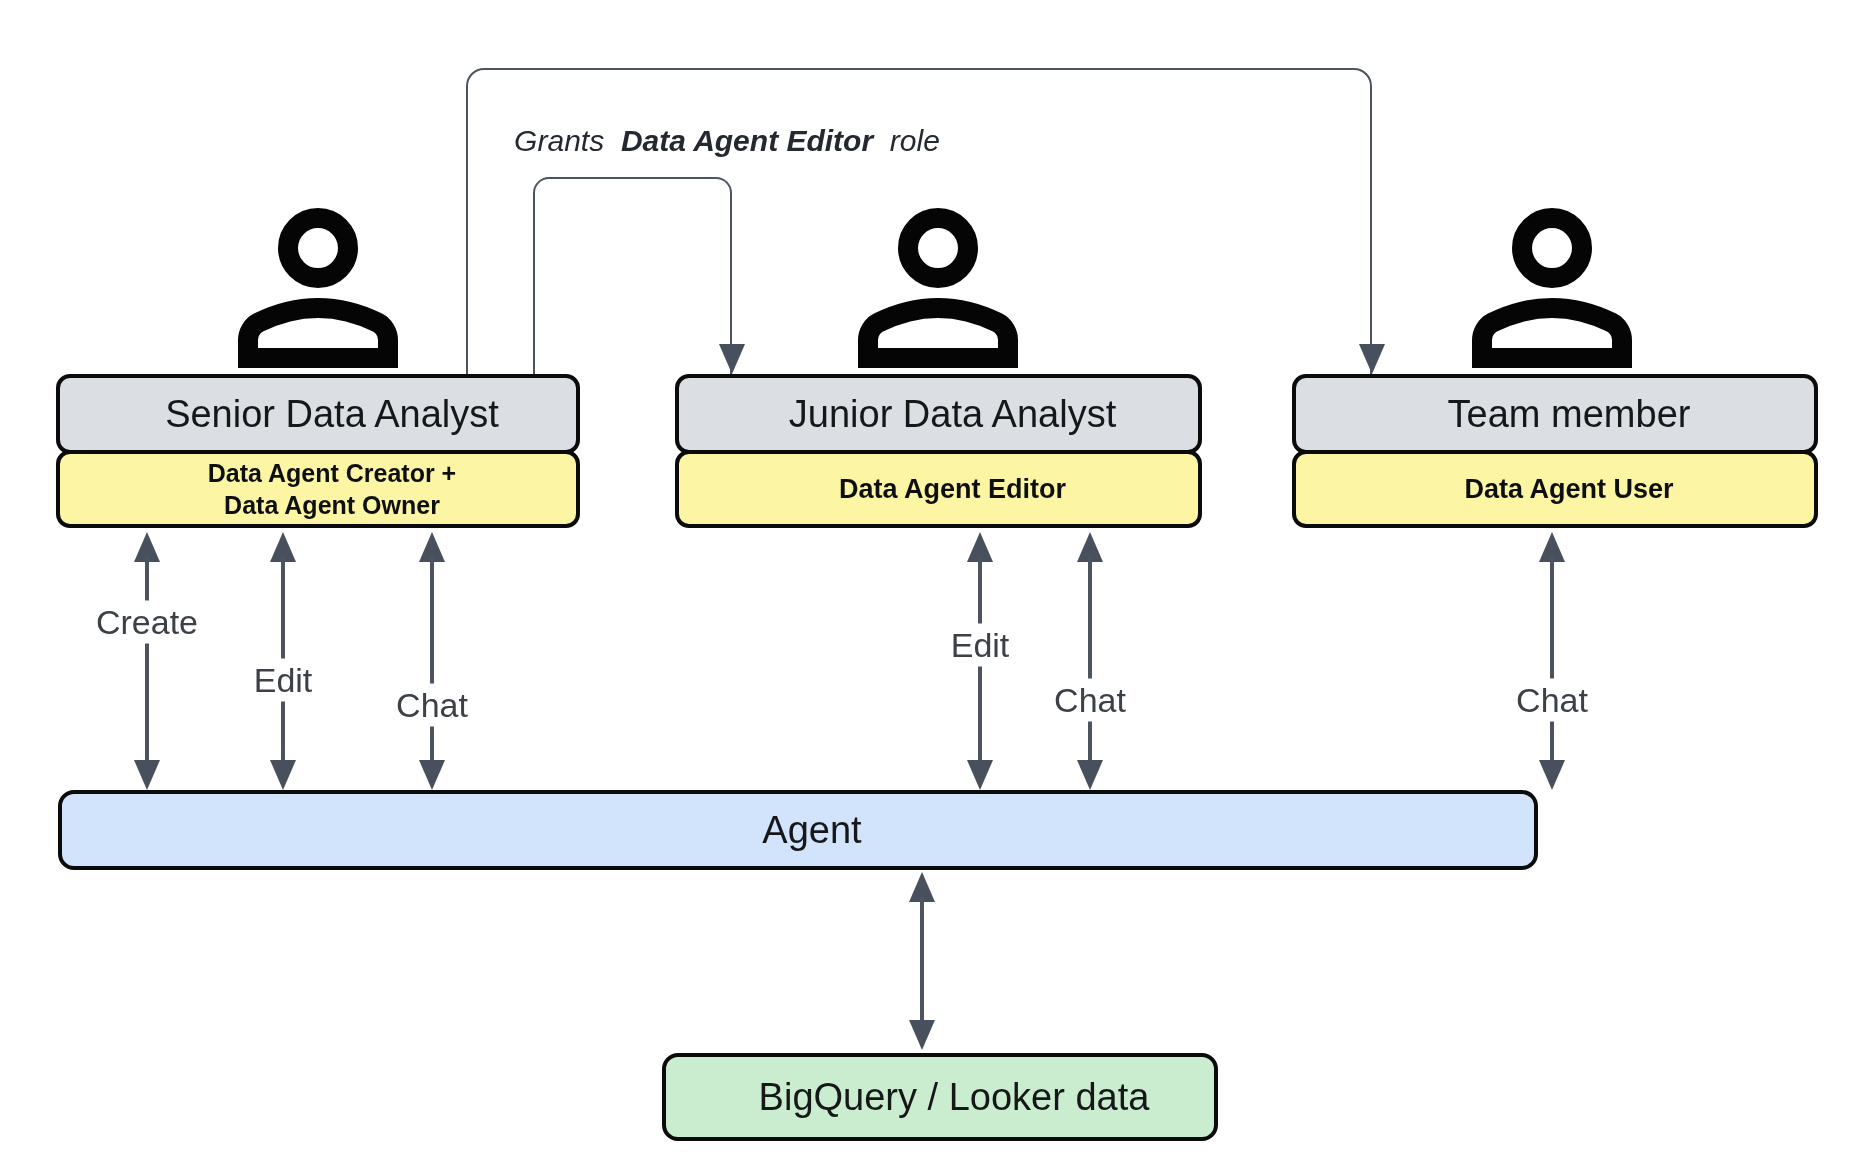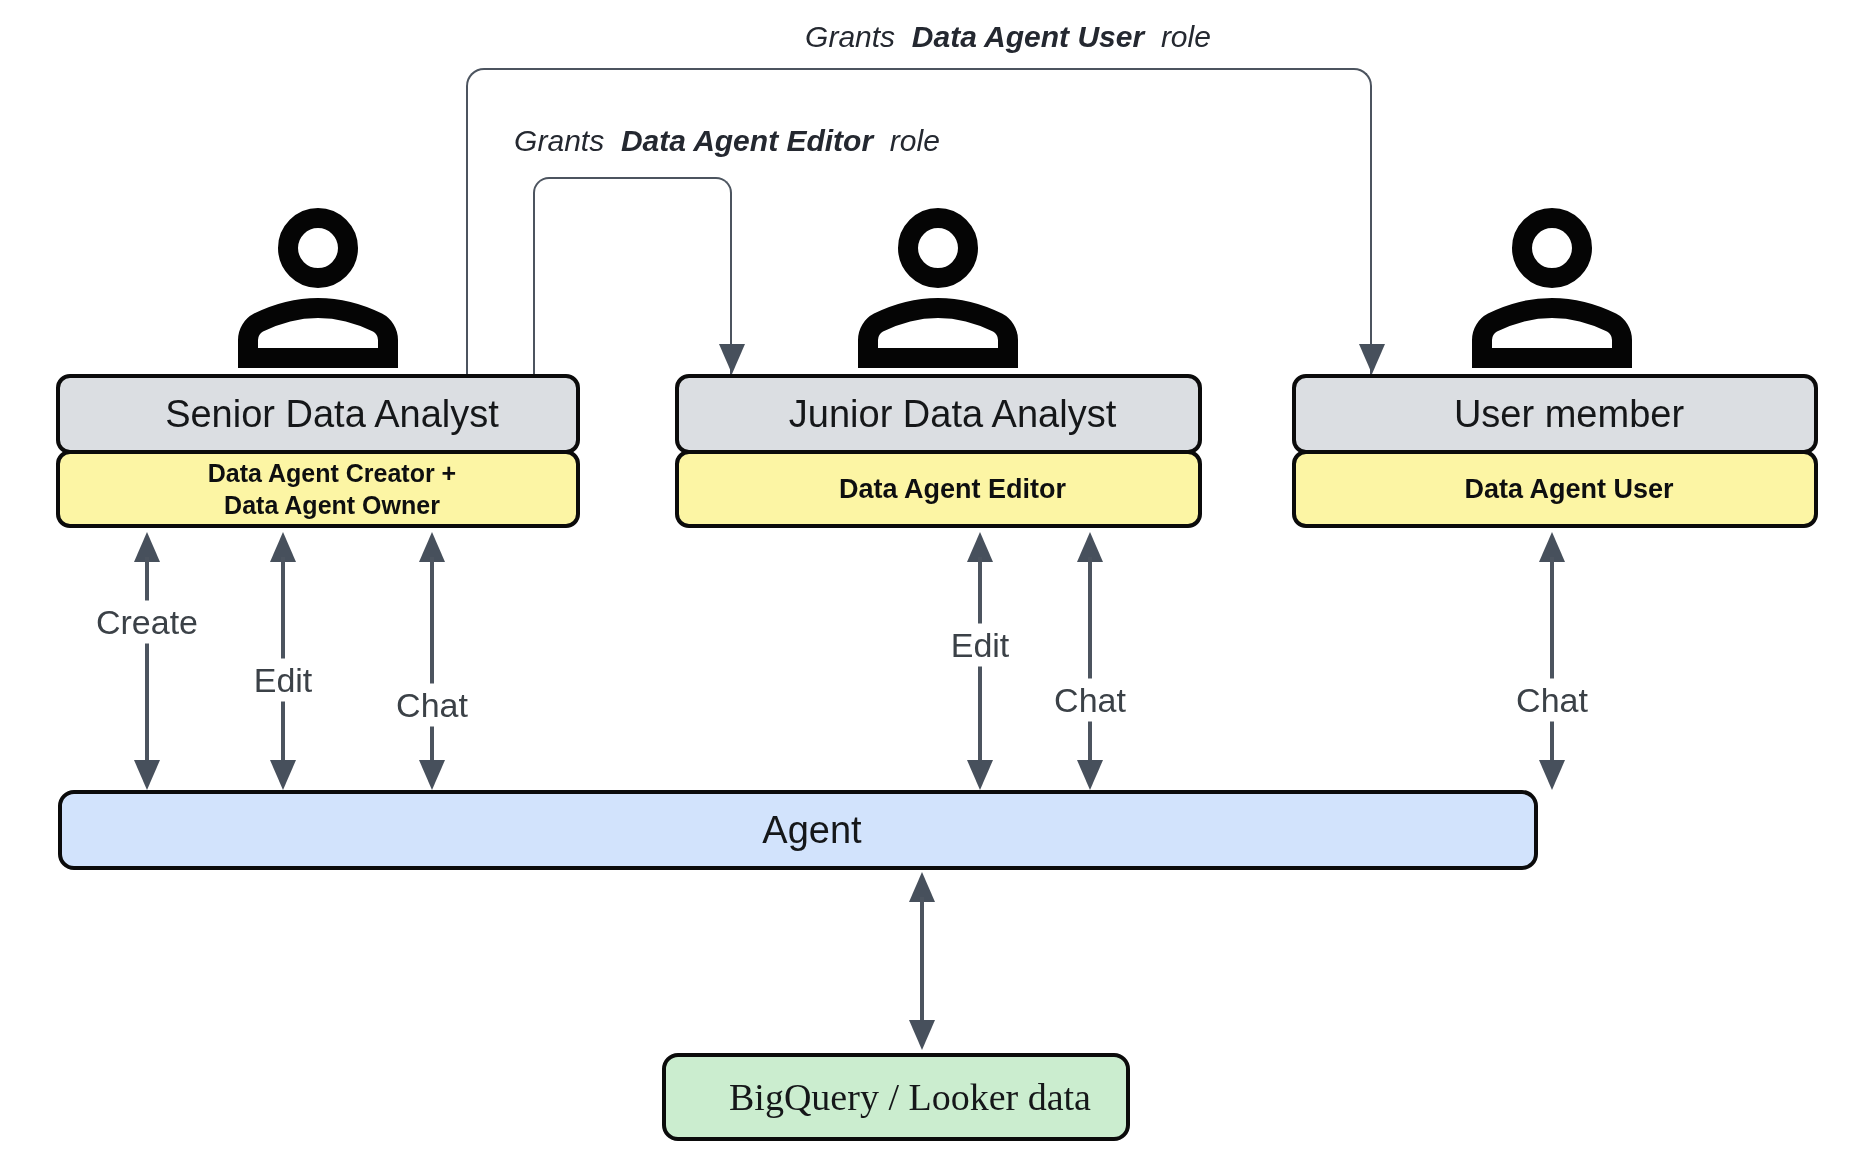"Grants Data Agent User role" div.grant-label { html: <div> <span>Grants</span> <span>Data Agent User</span> <span>role</span> </div> -> none }
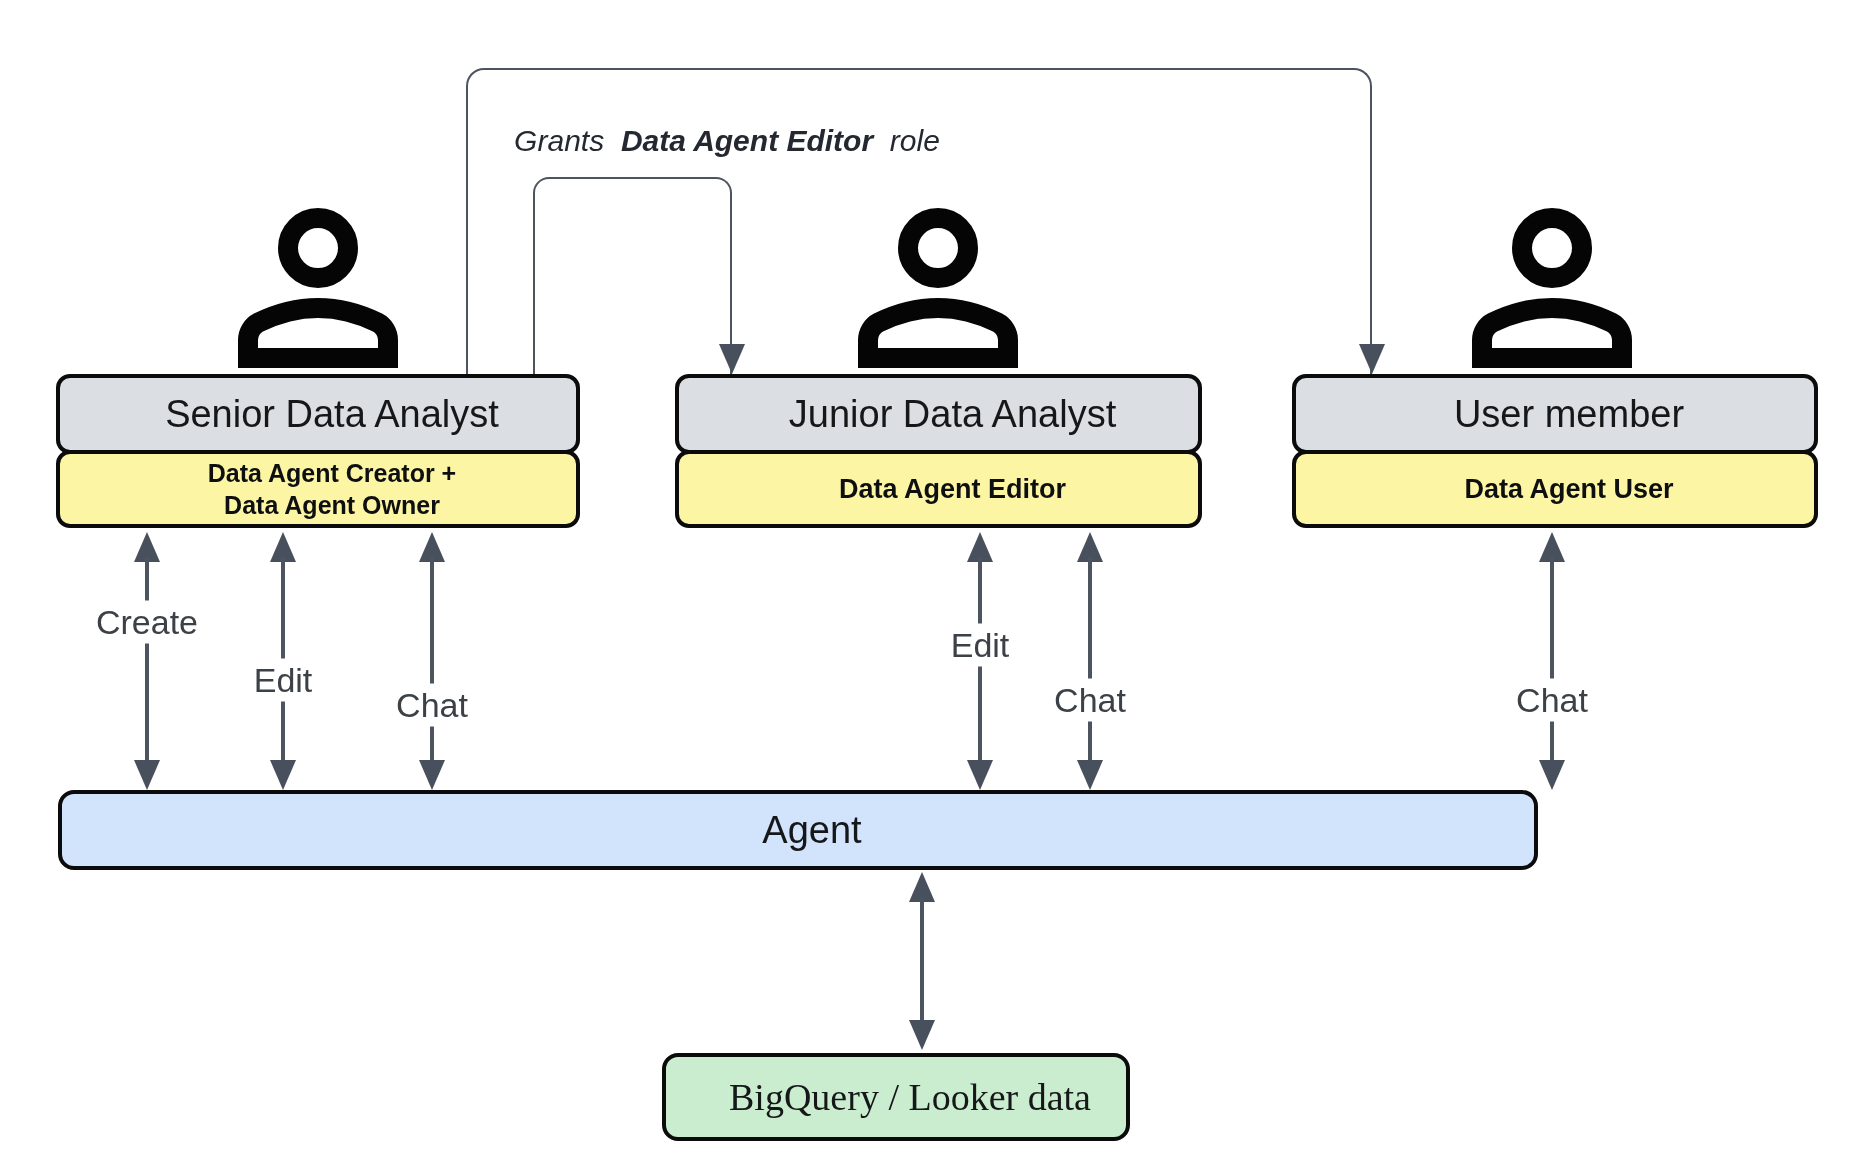"User member" span { text: User -> Team }
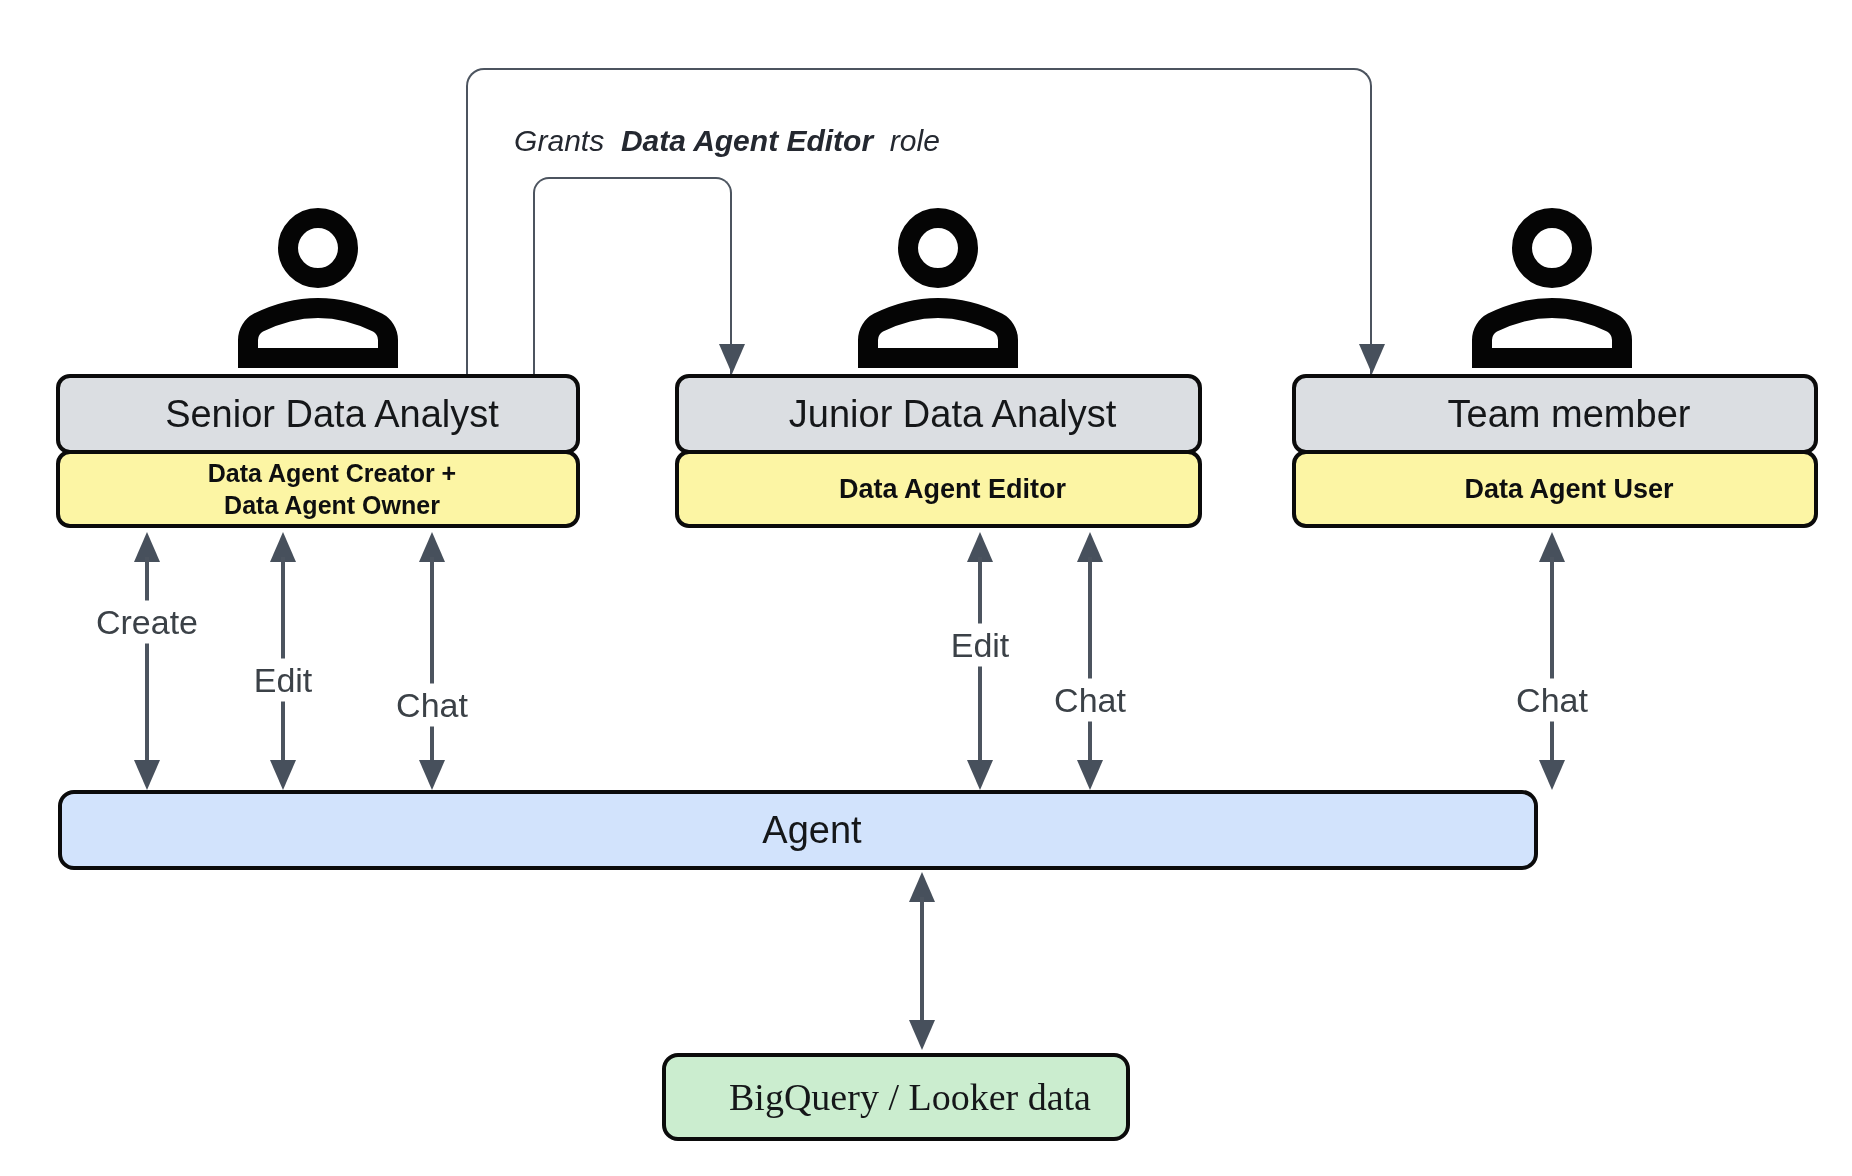"BigQuery / Looker data" div.box { font-family: Liberation Serif, serif -> none; width: 468px -> 556px }
